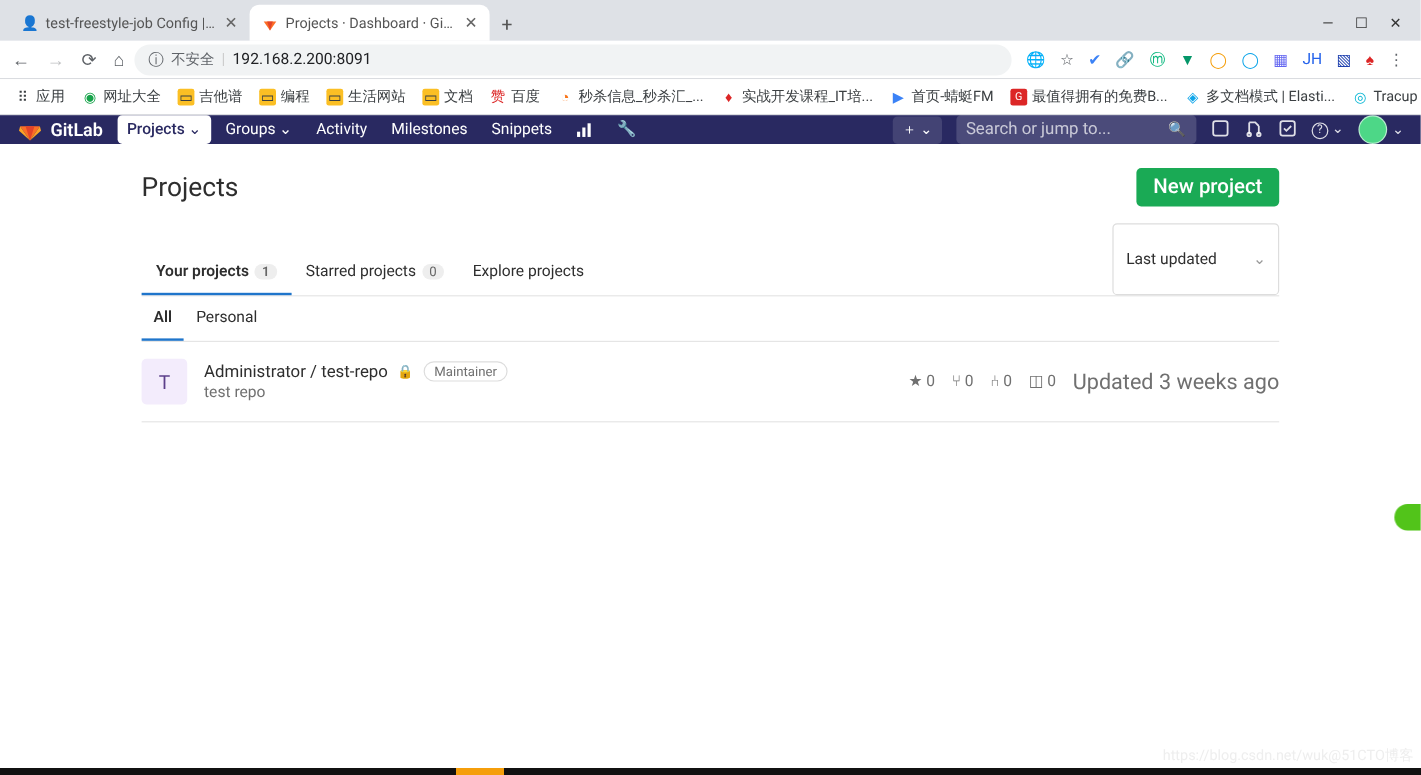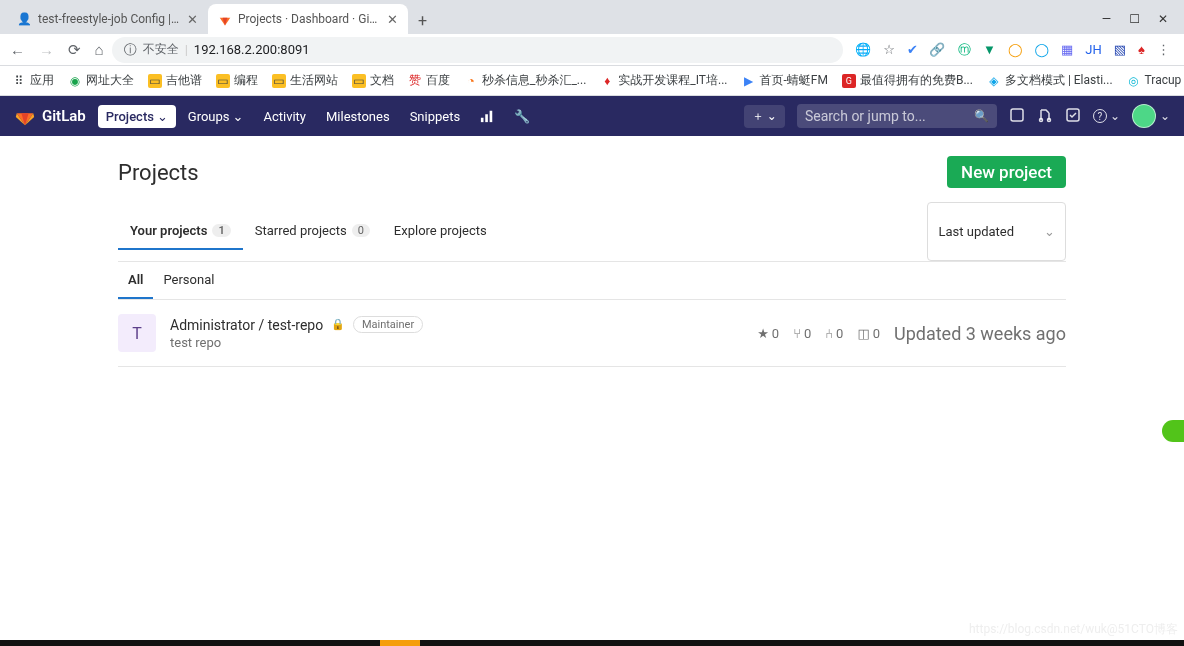"GitLab" .gl-header { height: 40px -> 24px }
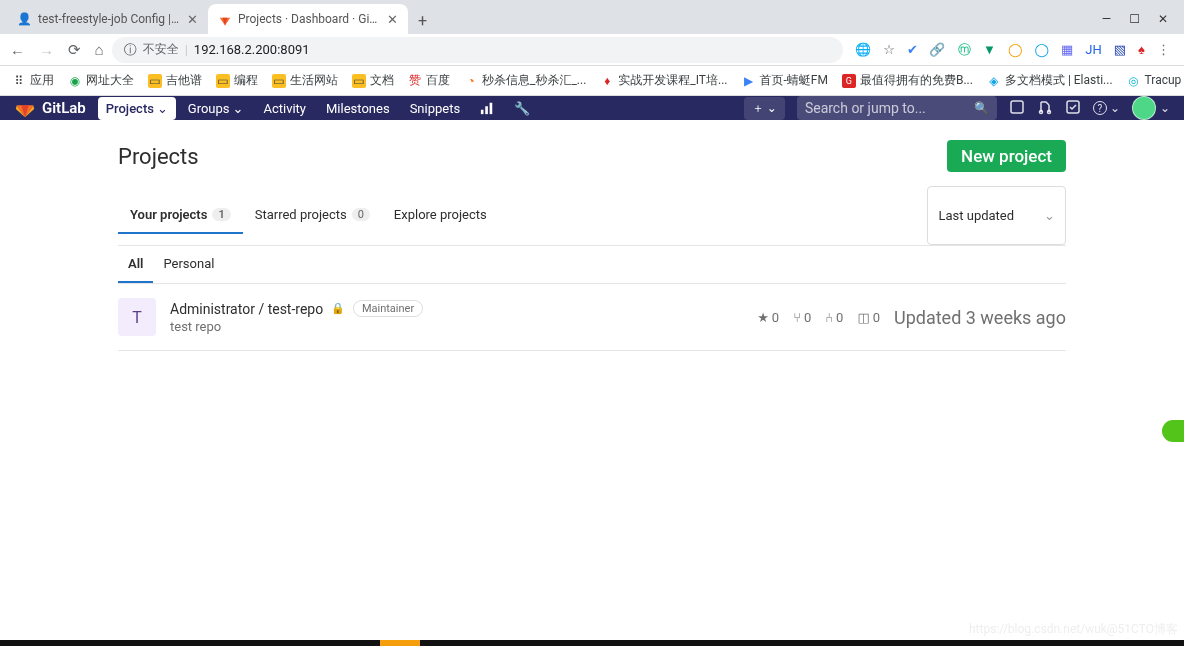"Your projects" .tabs-row { align-items: center -> flex-end }
